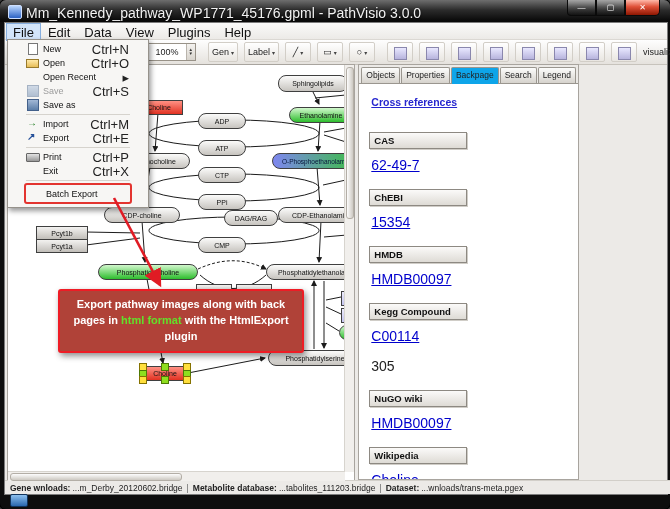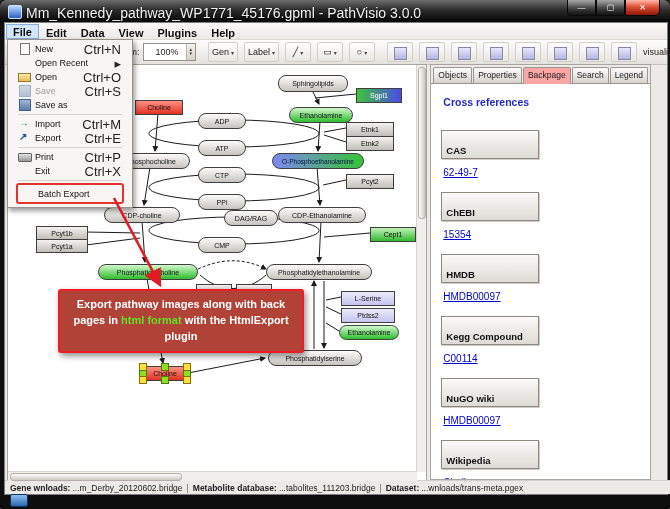"File" .menubar { align-items: flex-end -> flex-start; font-size: 11px -> 13px; font-weight: bold -> none }
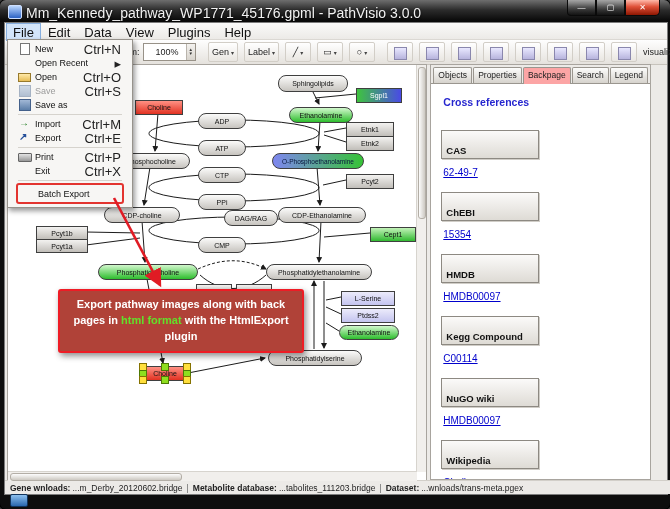"New" .filemenu { padding: 2px 7px -> 2px 15px }
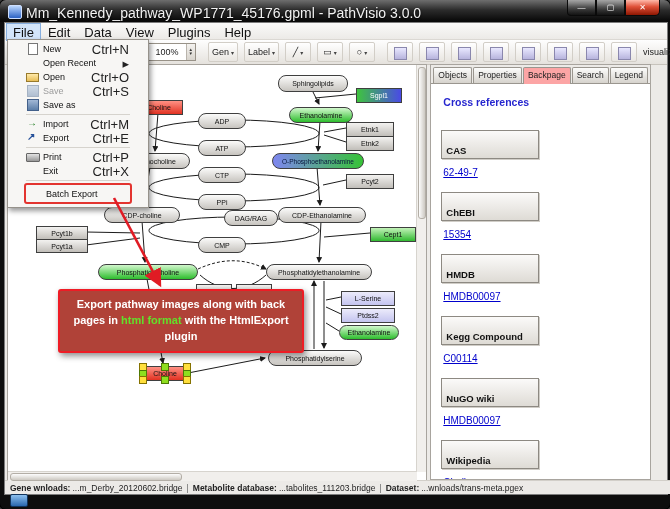"Open Recent" div.mitem { order: before "Open" -> after "Open" }
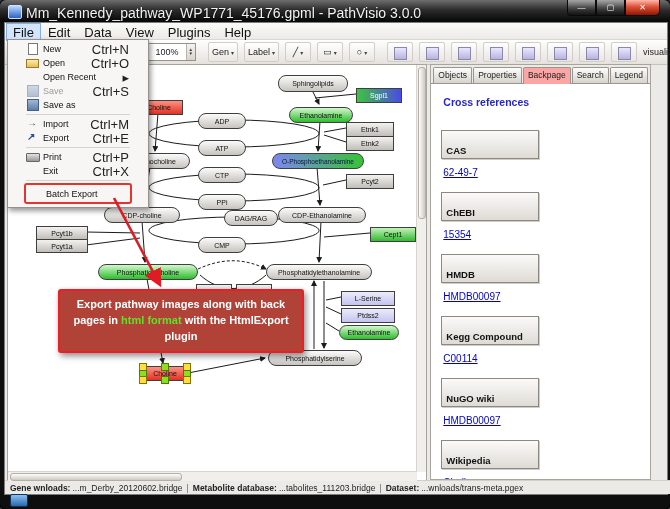"Objects" .main { width: 644px -> 572px }
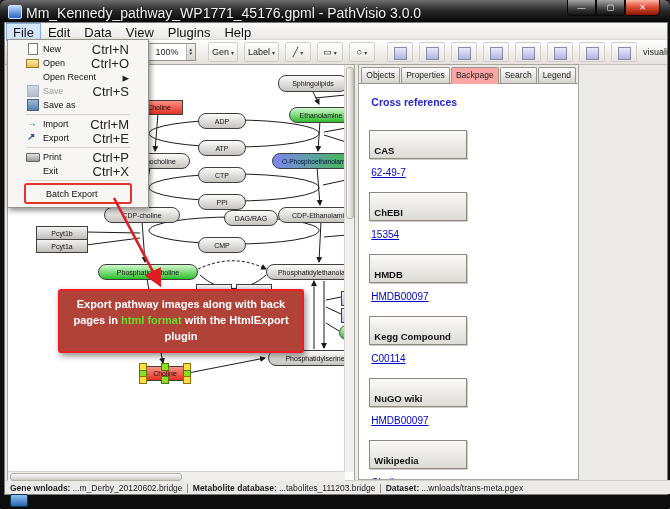"Backpage" .tab.active { background: #fca5a5 -> #0ea5e9 }
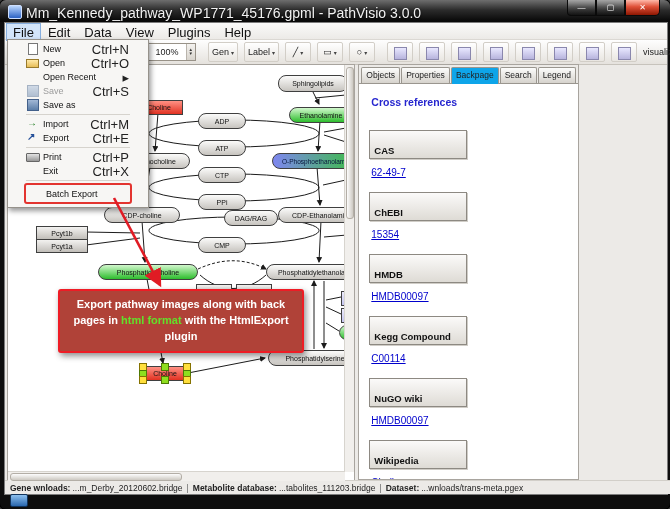"Cross references" .xref-title { text-decoration: none -> underline }
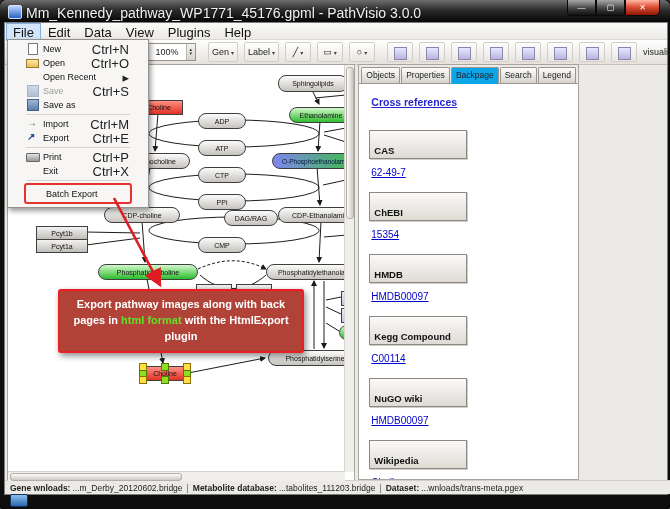"CAS" .bp-head { padding: 14px 8px 2px 4px -> 2px 8px 2px 4px }
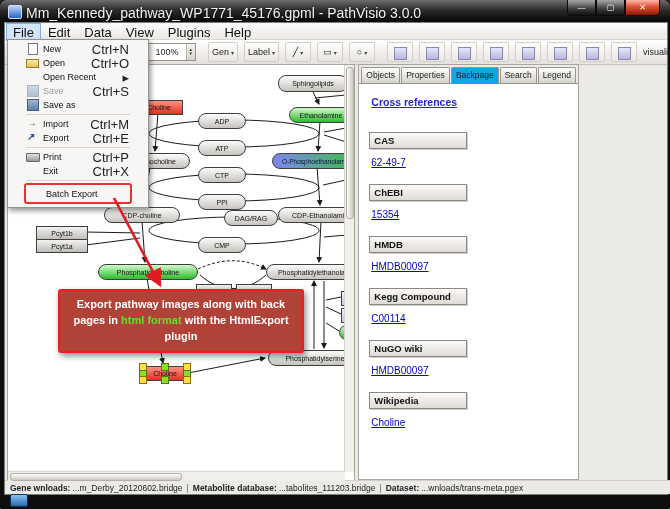"62-49-7" .bp-link { font-size: 10px -> 14px }
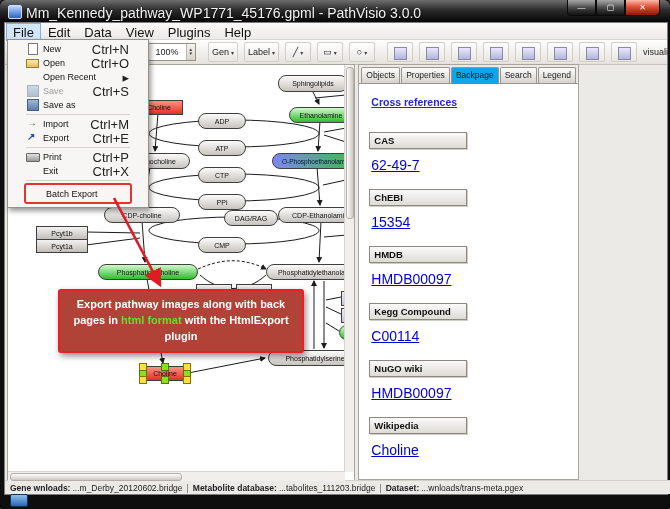"305" div.bp-link { html: none -> <div>305</div> }
